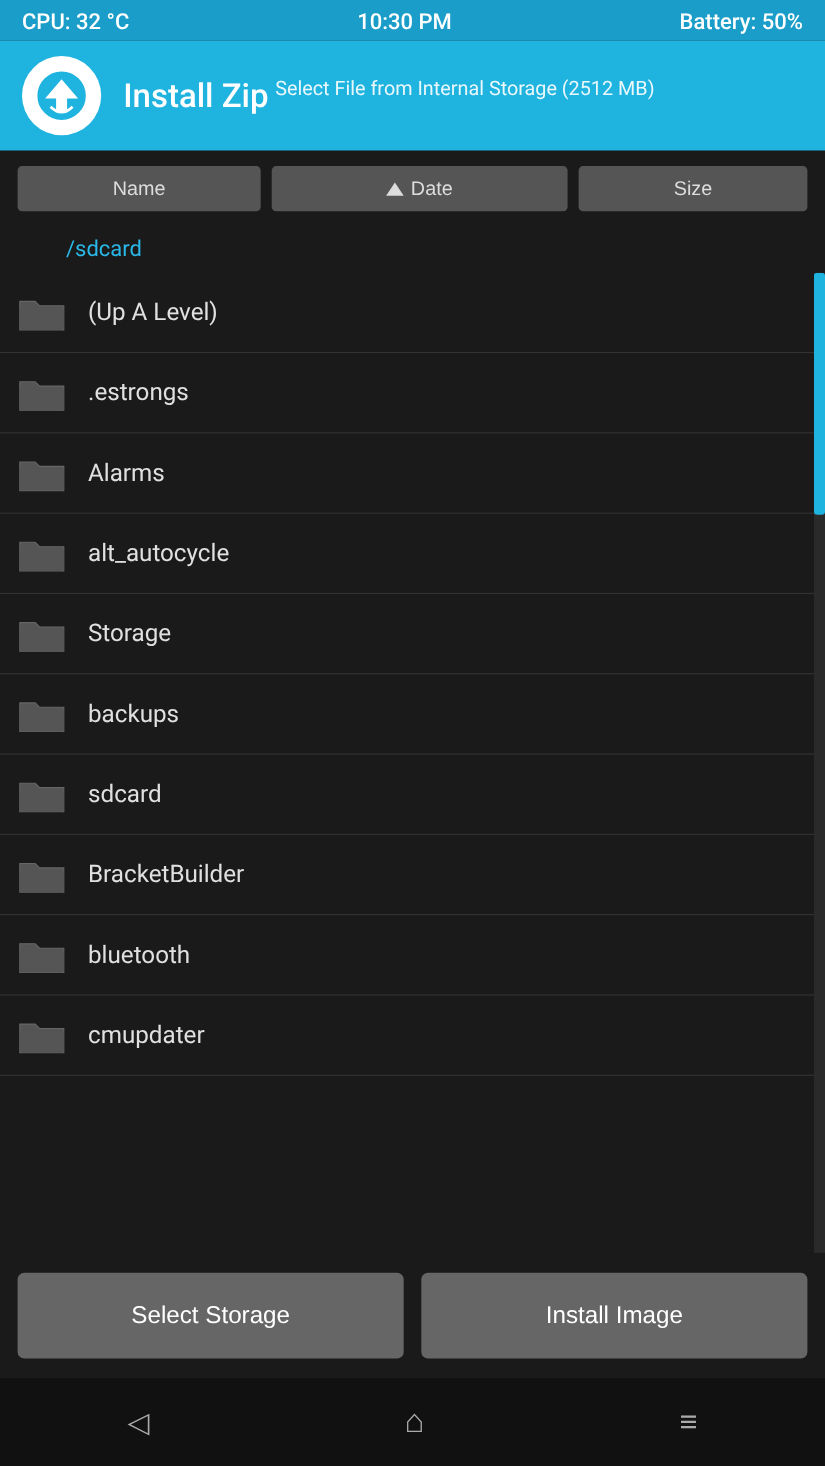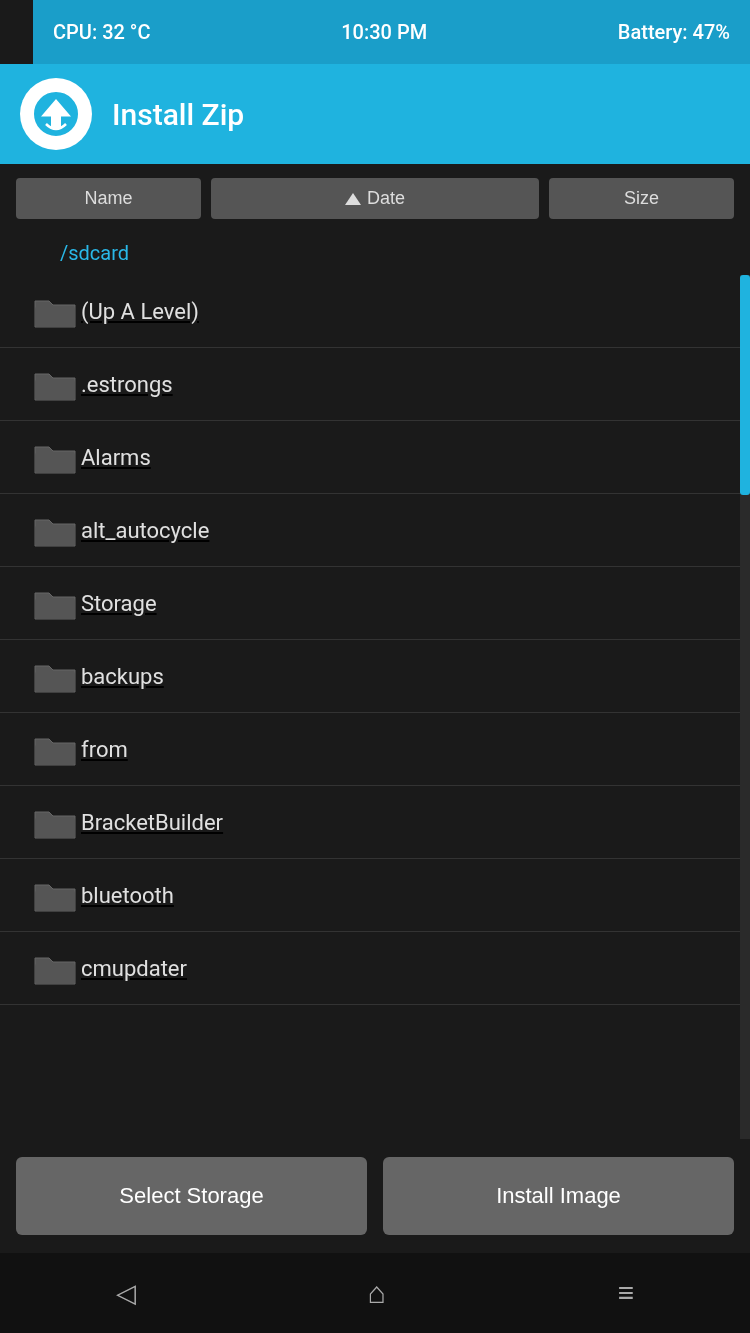"CPU: 32 °C" #status-bar { height: 64px -> 37px; margin-left: 33px -> none }
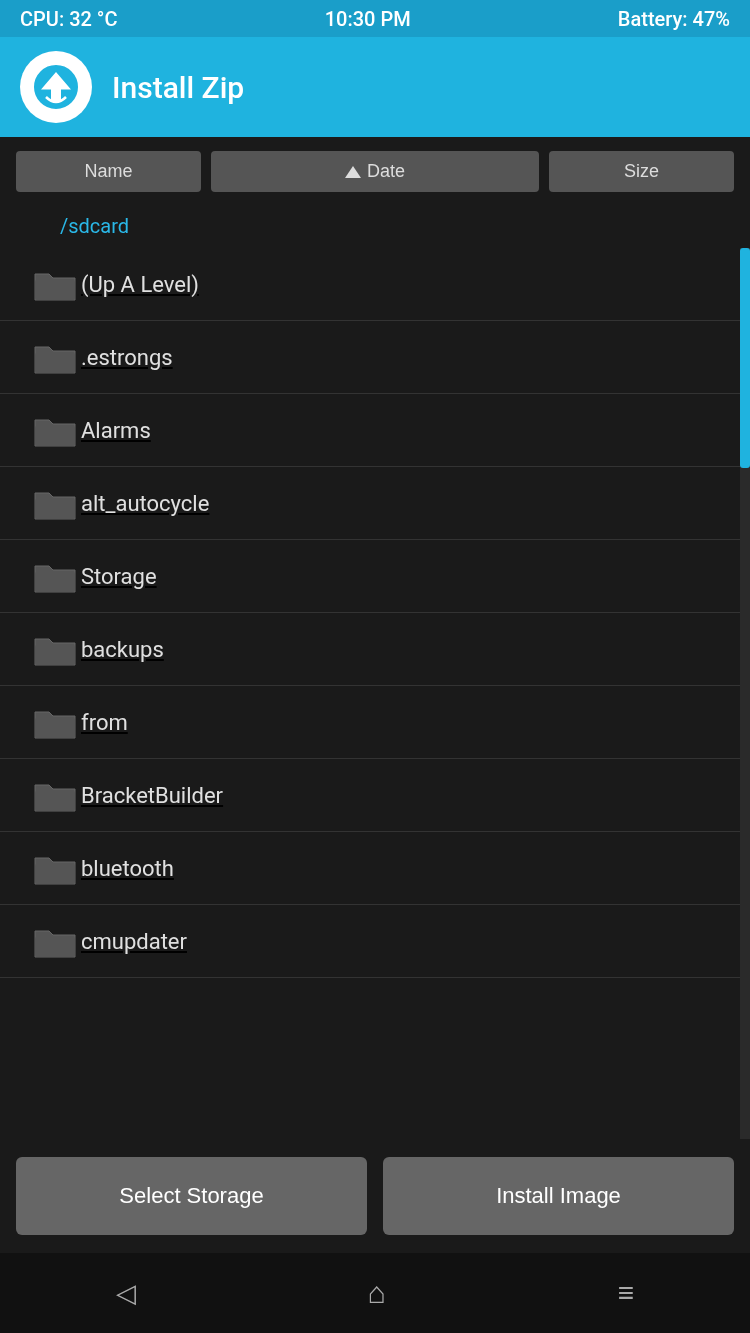"Battery: 47%" span { text: 47% -> 50% }
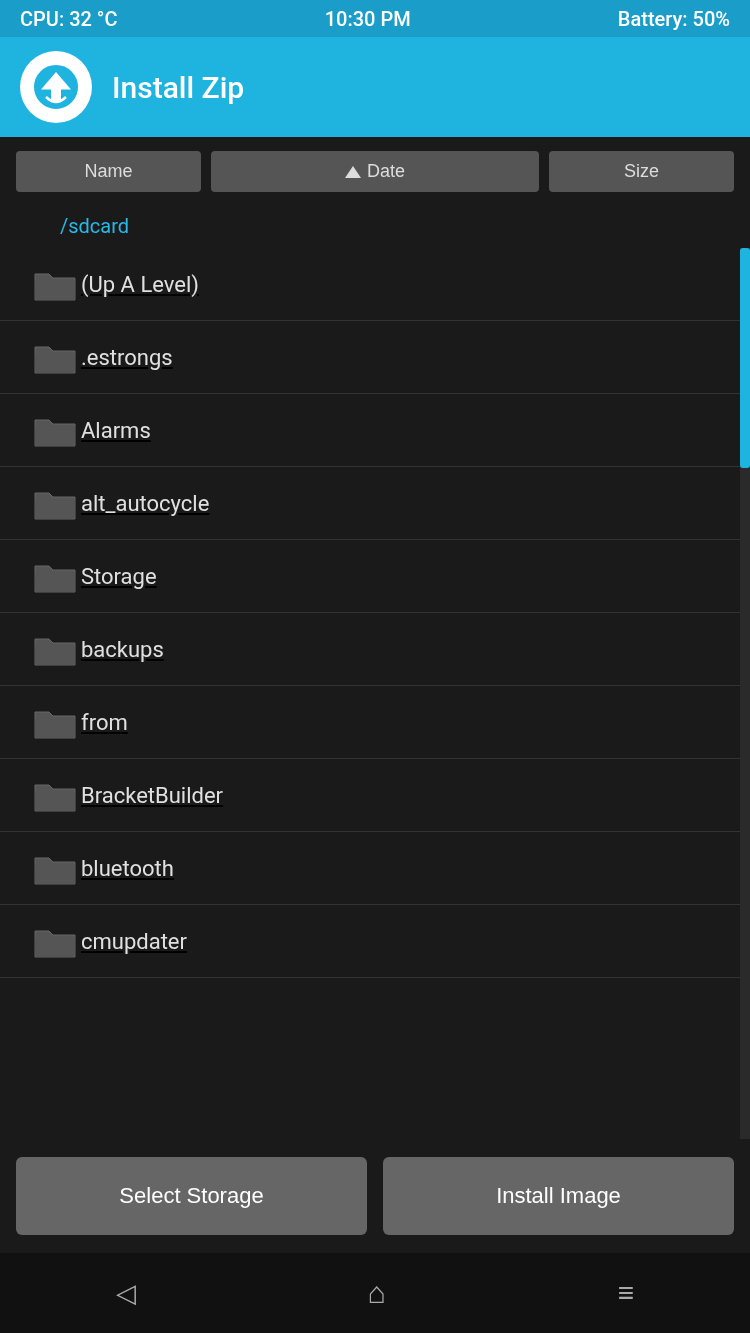"Select File from Internal Storage" span { html: none -> <span>Select File from Internal Storage (2512 MB)</span> }
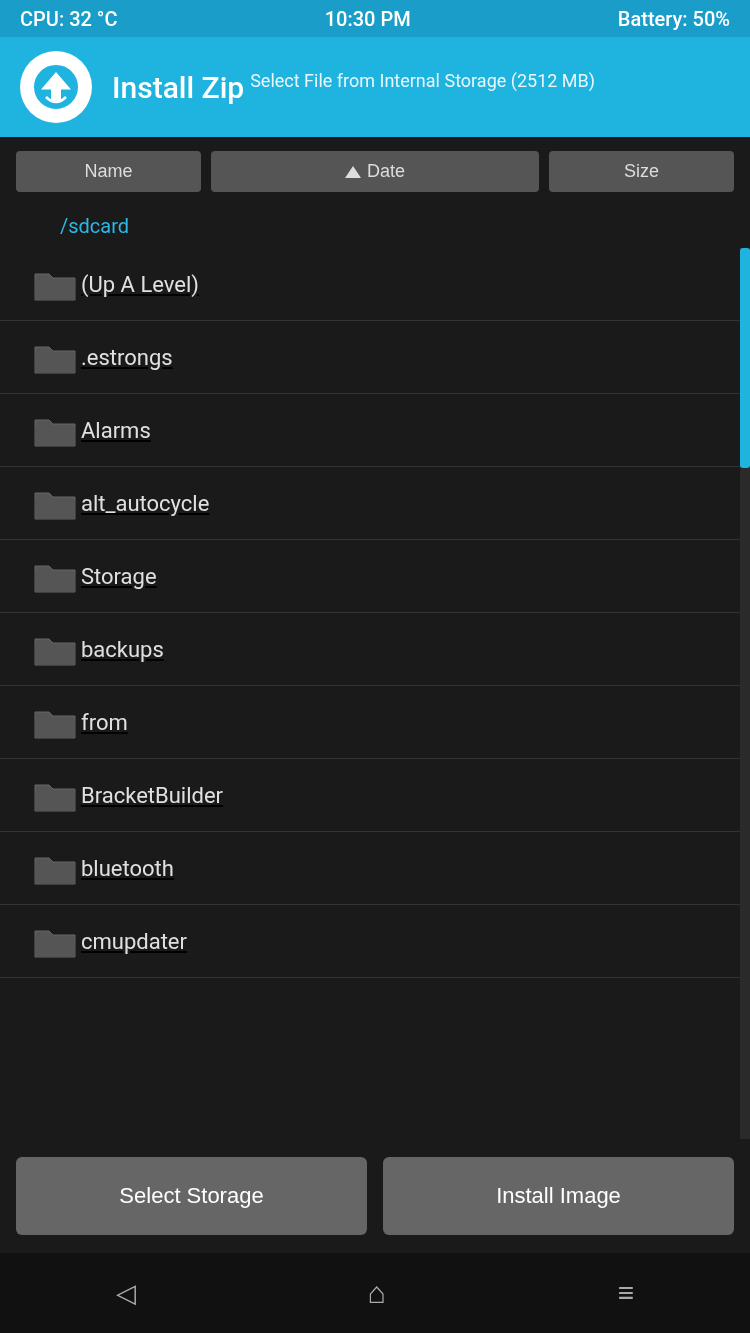"Name" #sort-name { width: 185px -> 221px }
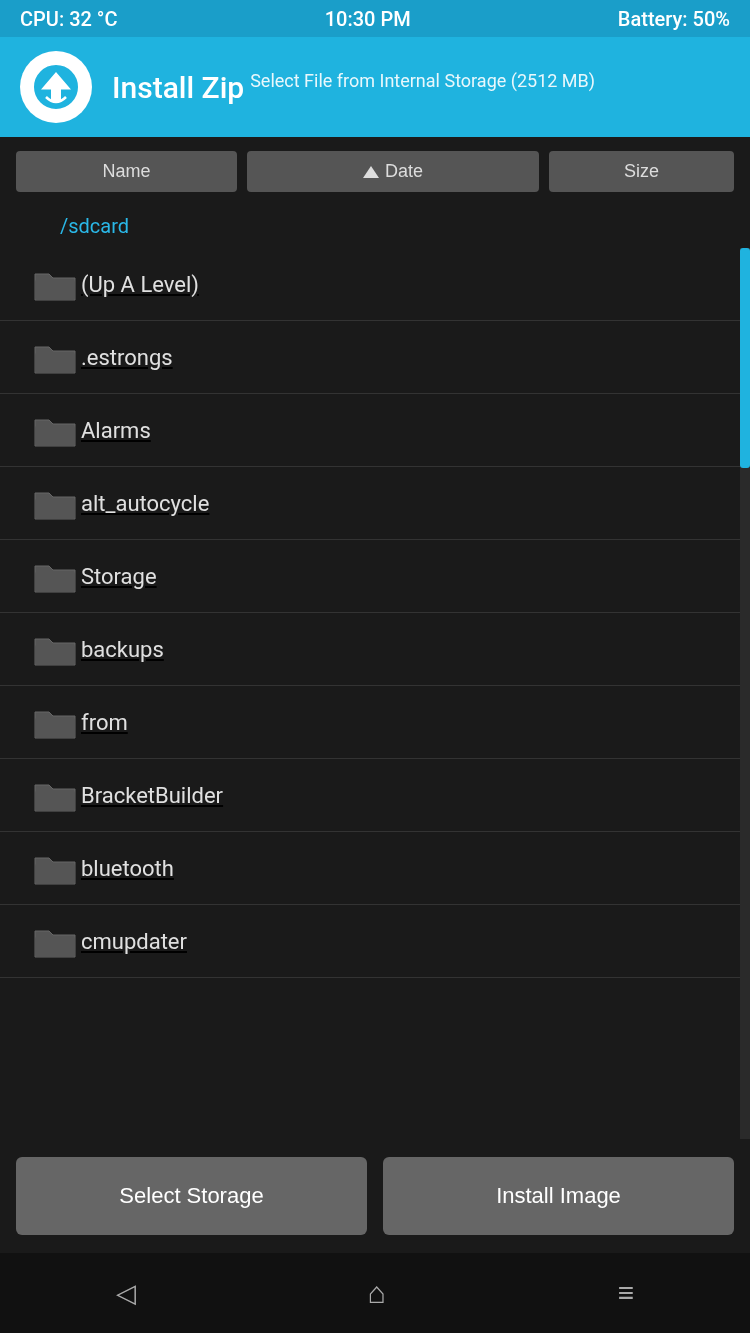"Size" #sort-size { width: 185px -> 208px }
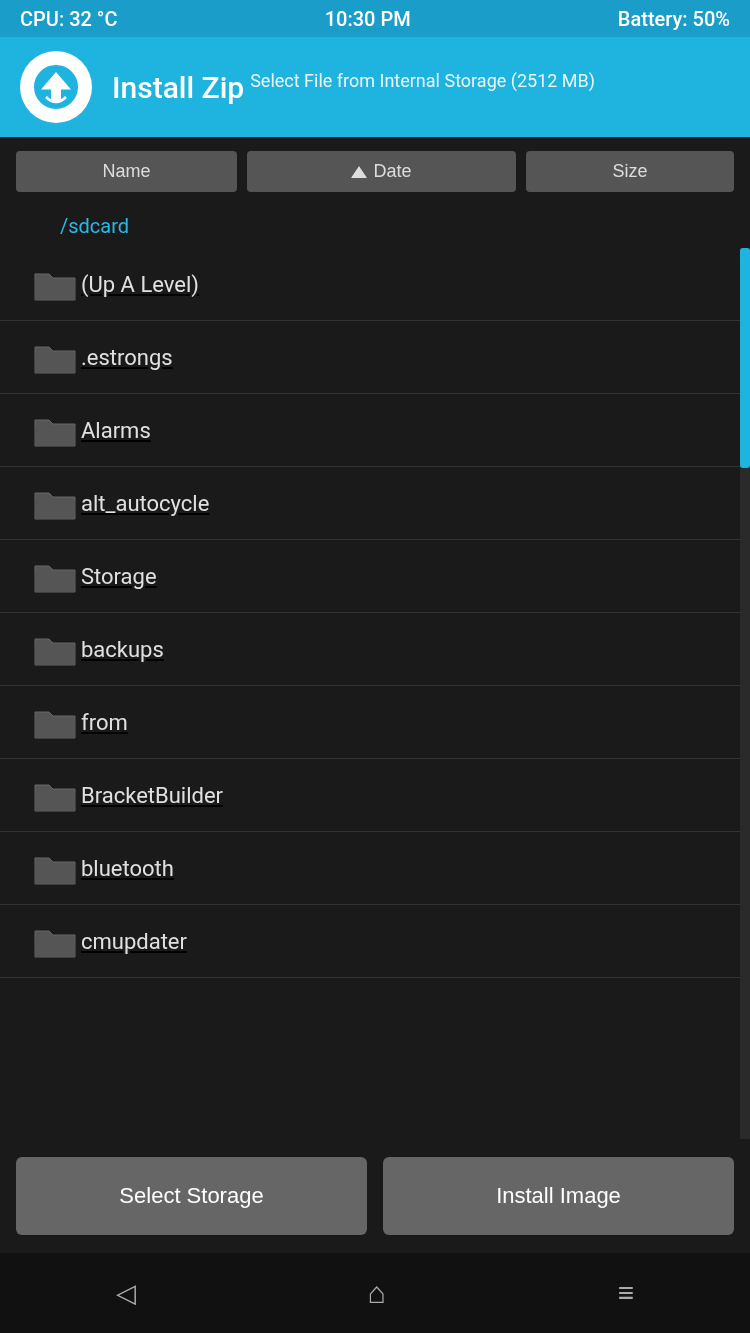"(Up A Level)" .file-item { gap: 4px -> 20px; padding: 18px 33px -> 18px 16px; text-decoration: underline -> none }
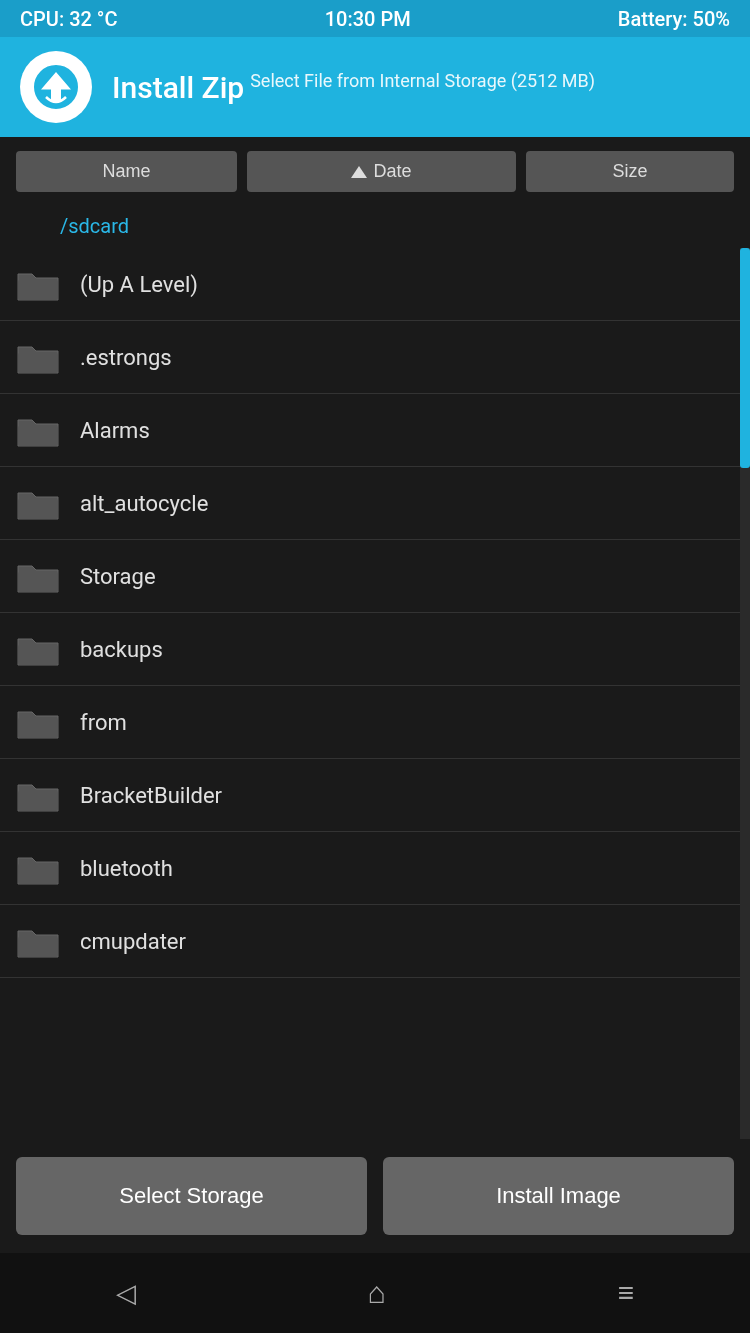"from" span.file-name { text: from -> sdcard }
